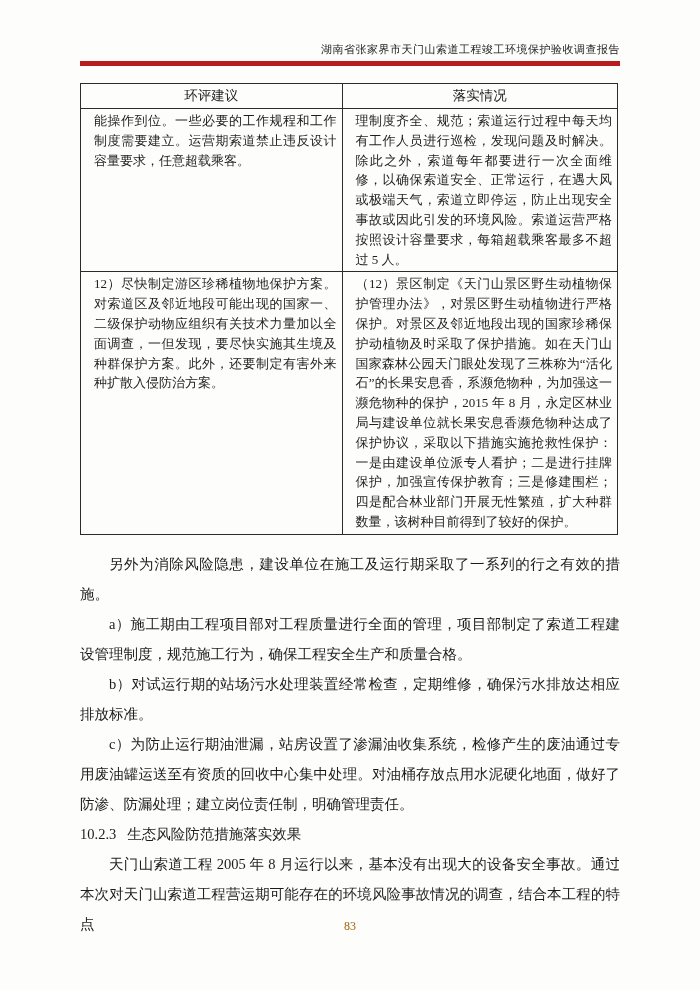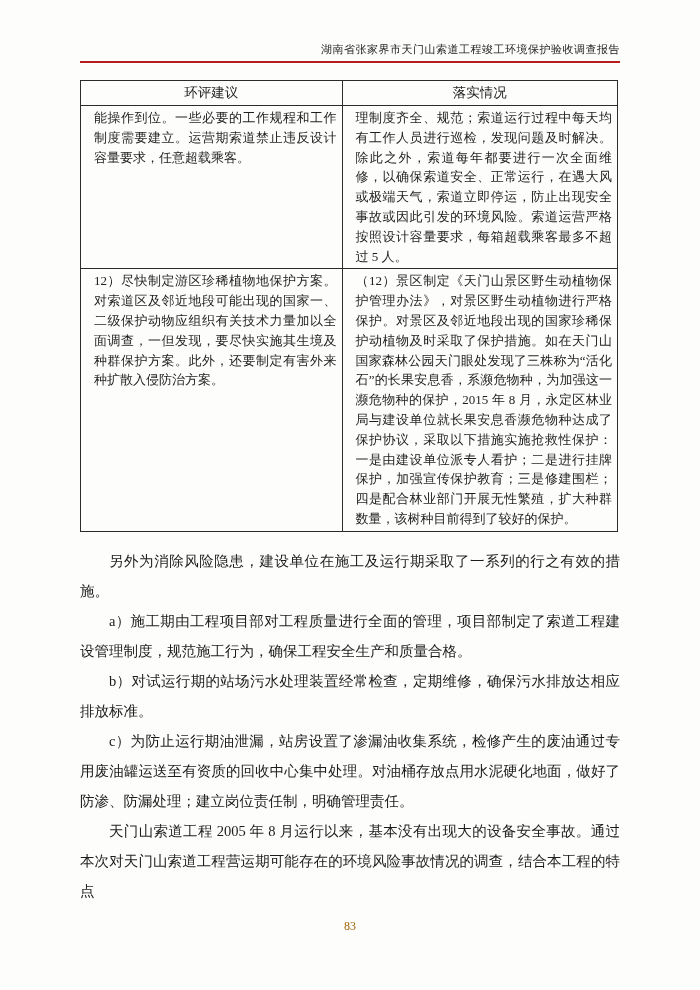"湖南省张家界市天门山索道工程竣工环境保护验收调查报告" .header { border-bottom: 2px solid #b91c1c -> 5px solid #b91c1c }
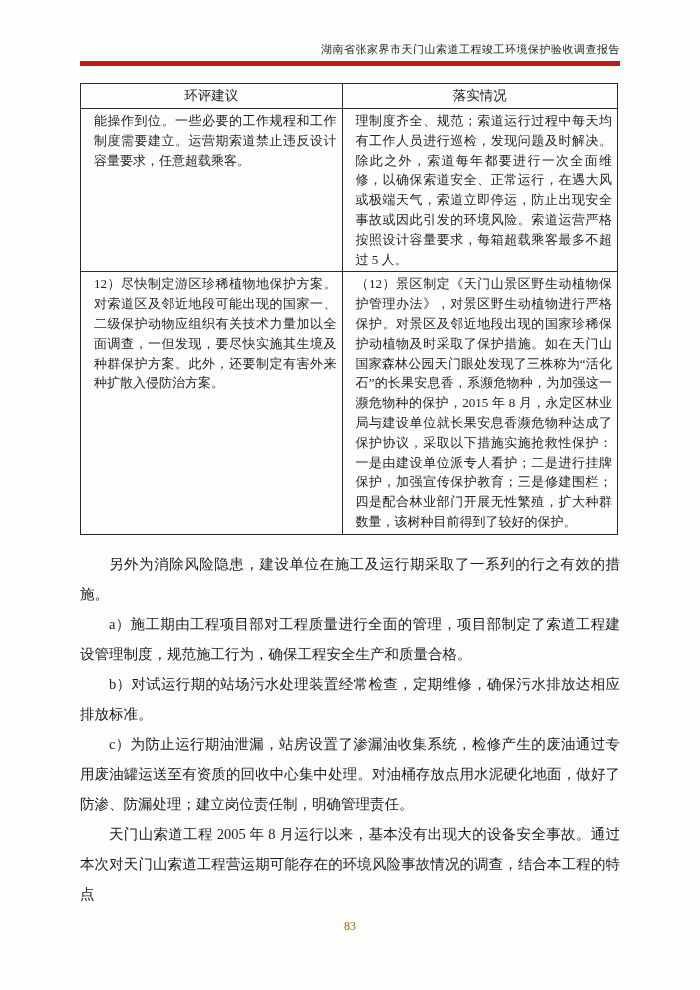"10.2.3 生态风险防范措施落实效果" p.heading { html: none -> <p> <span>10.2.3</span><span>生态风险防范措施落实效果</span> </p> }
